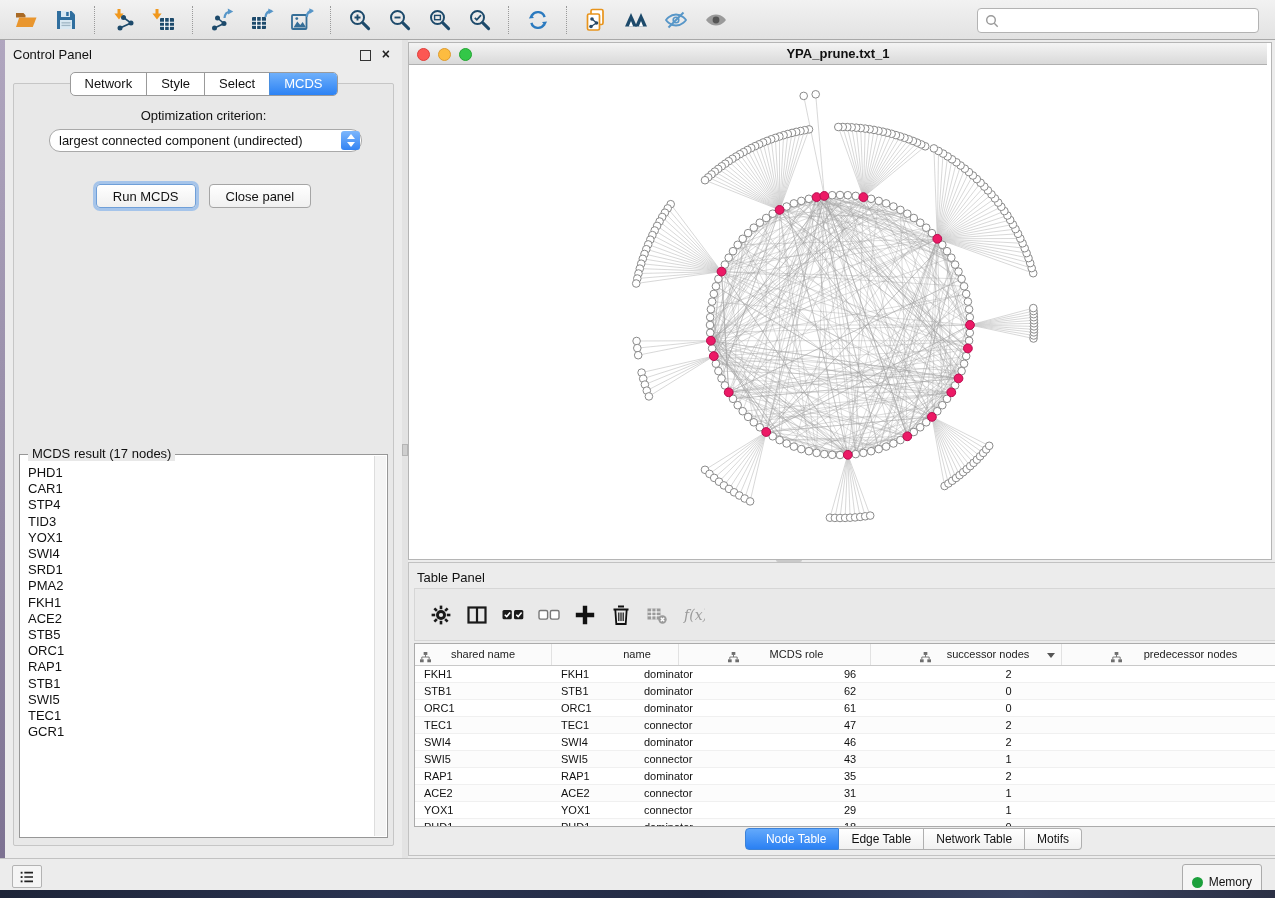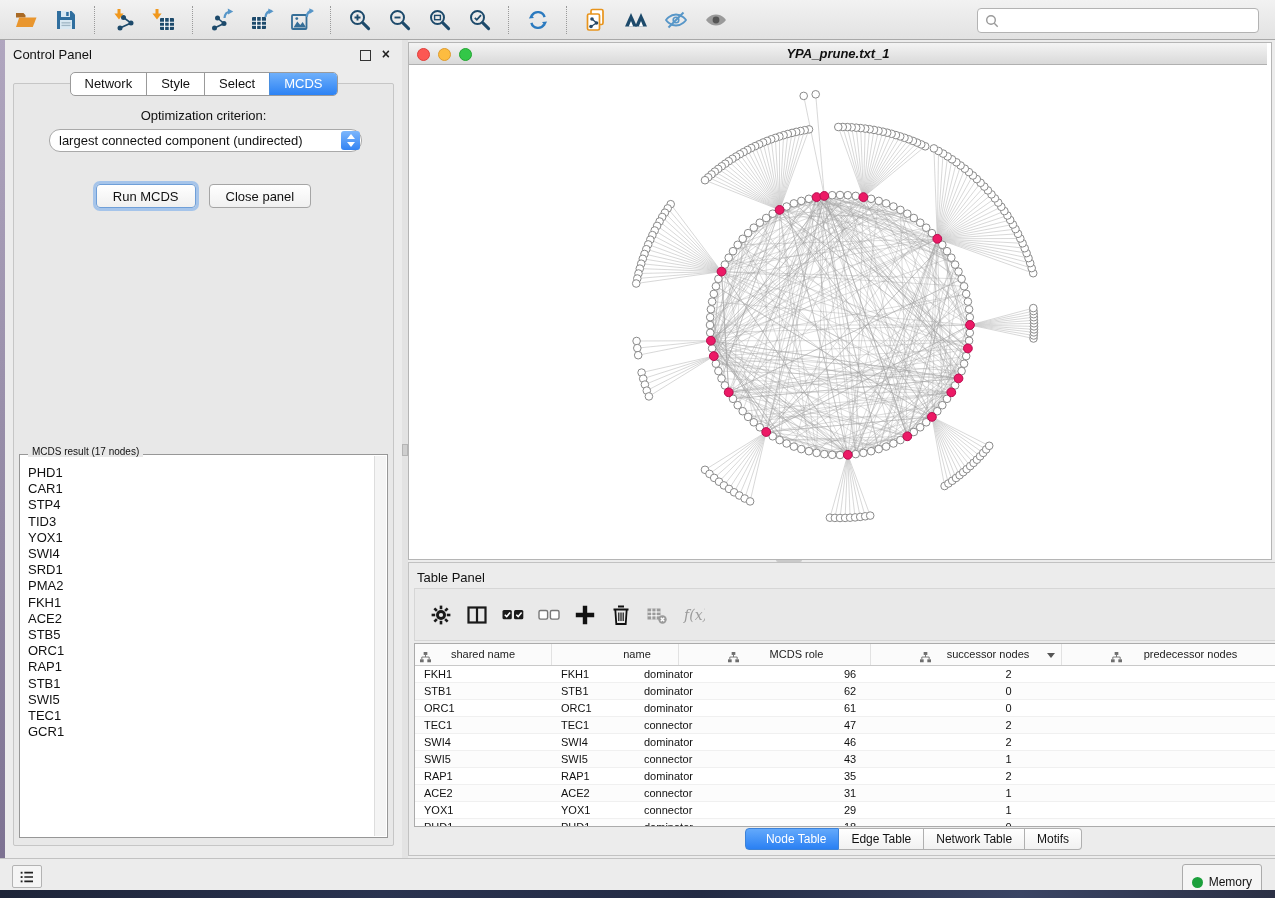"YPA_prune.txt_1" .nw-titlebar { font-style: italic -> none }
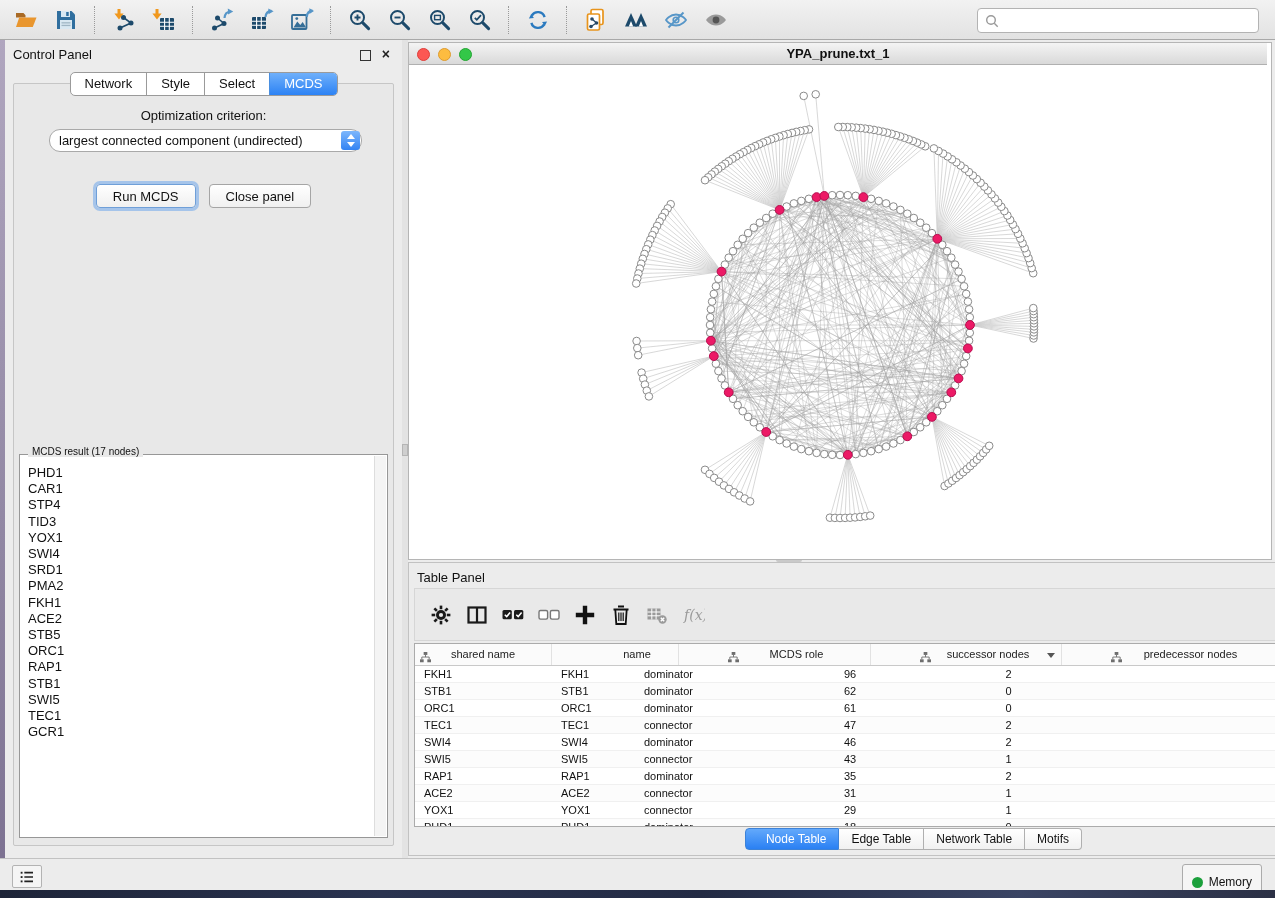"MCDS result (17 nodes)" .result-legend { font-size: 10px -> 13px }
